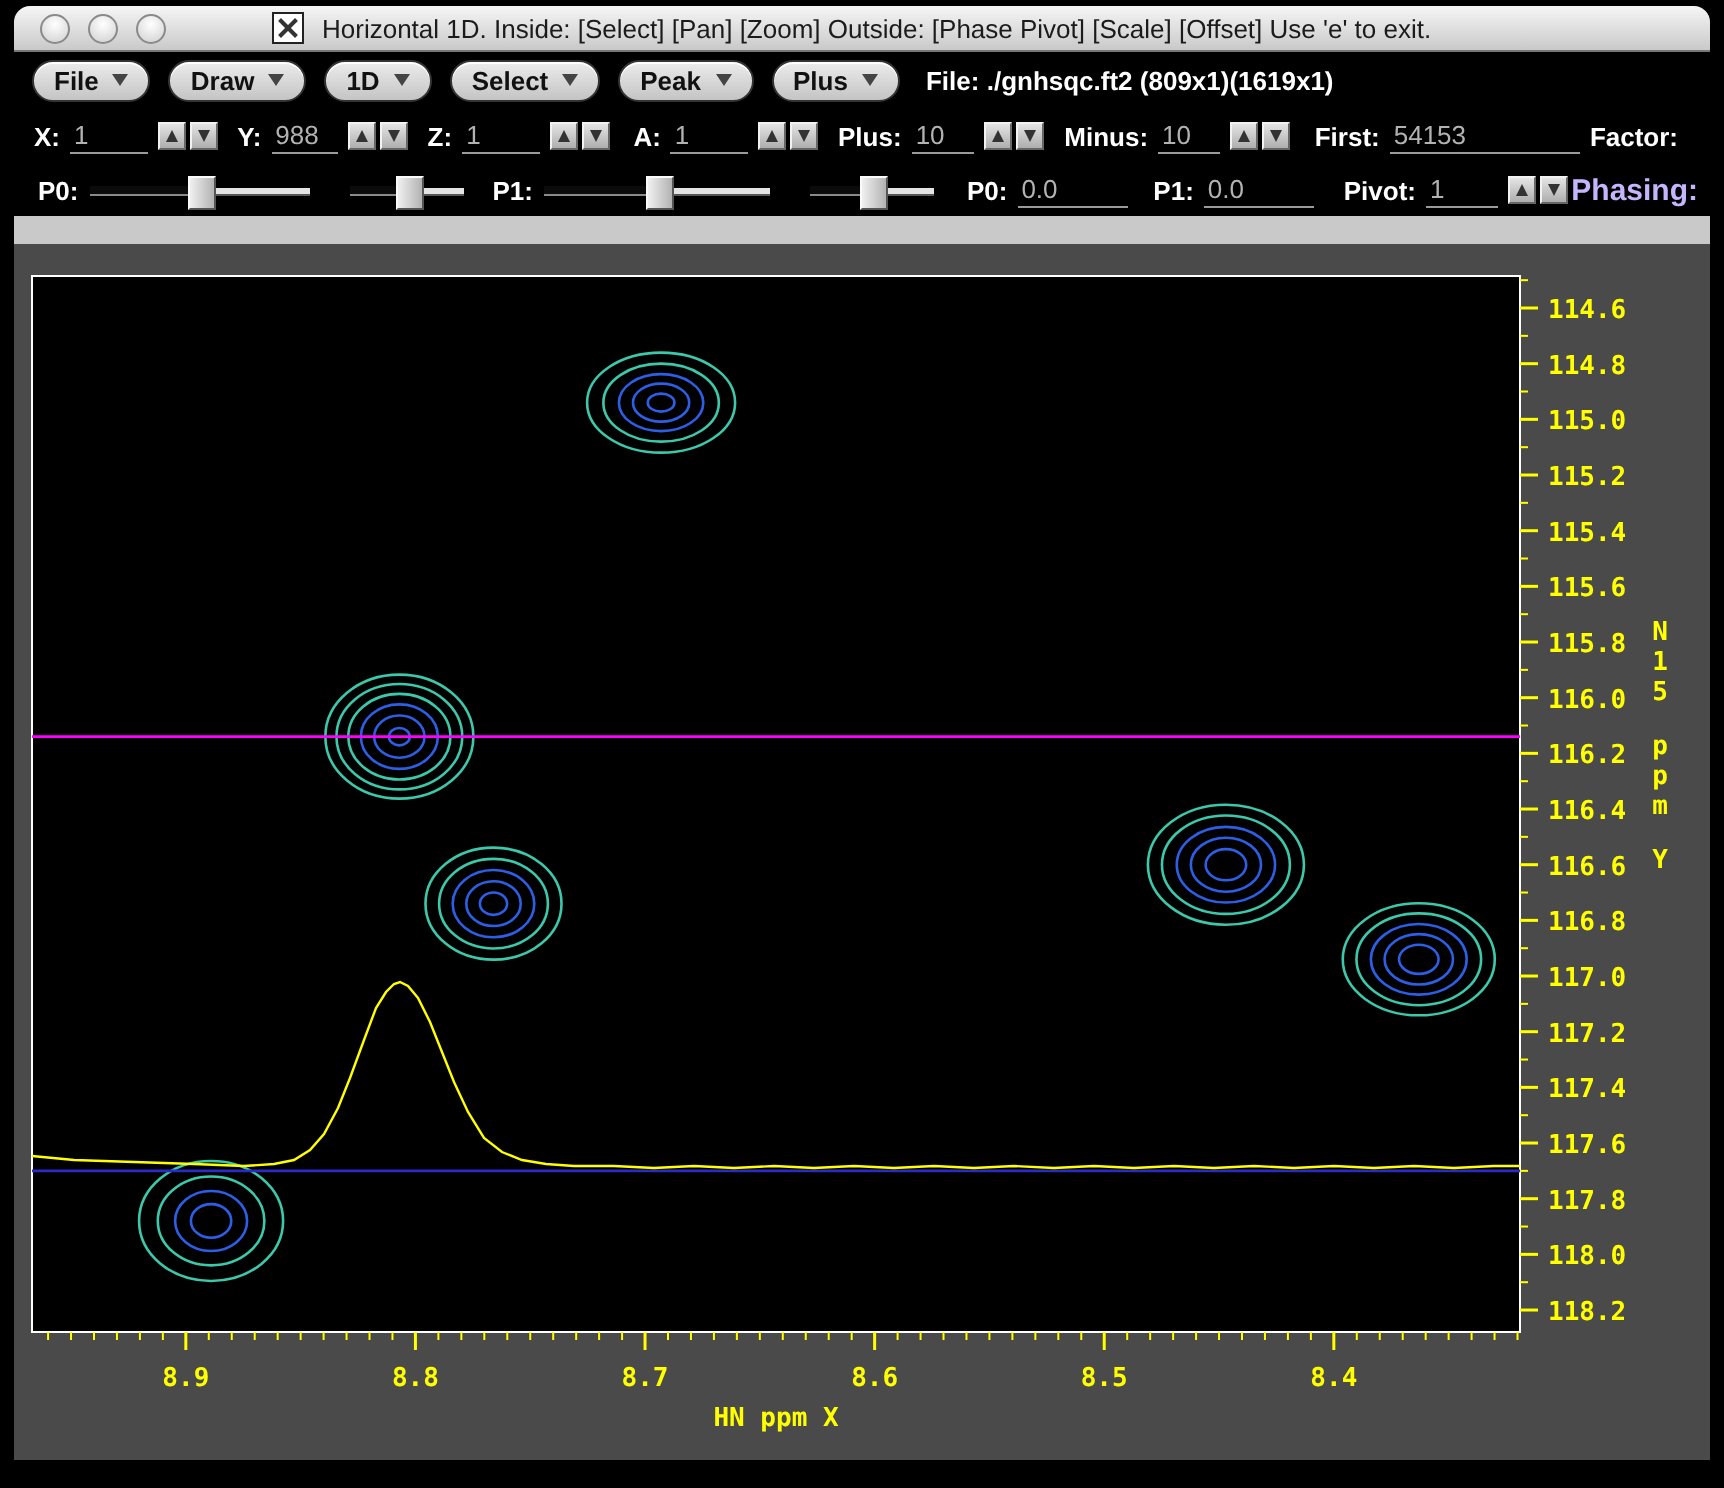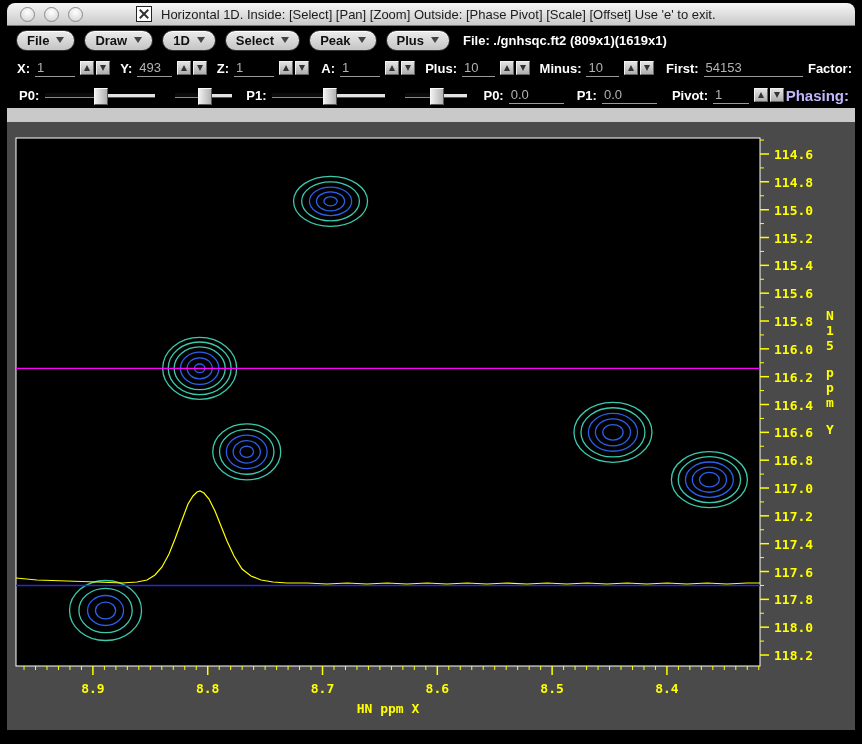"493" span.entry { text: 493 -> 988 }
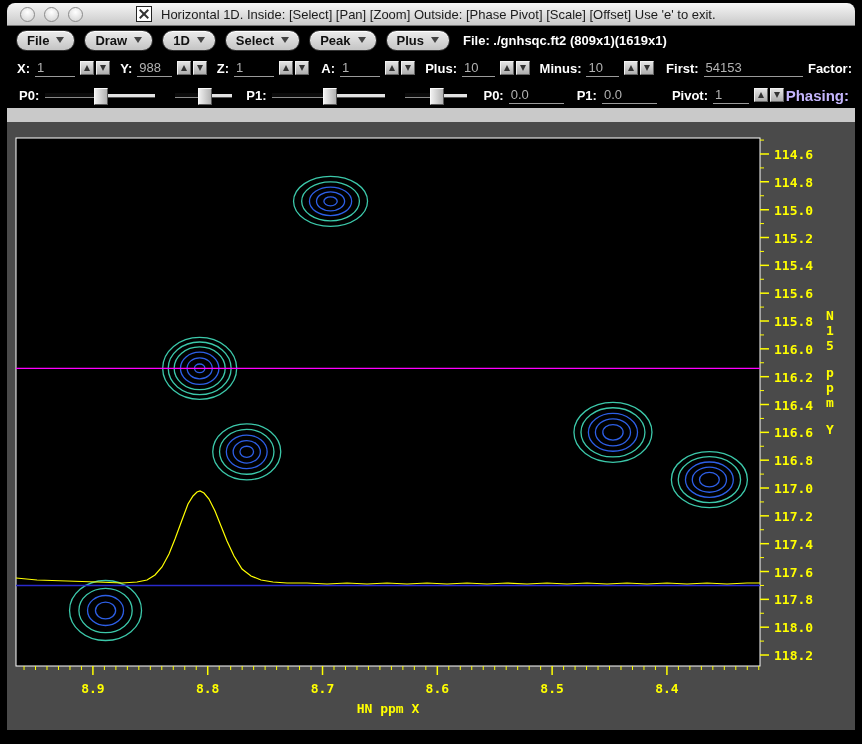"Factor:" span.lbl { margin-right: 1px -> 14px }
